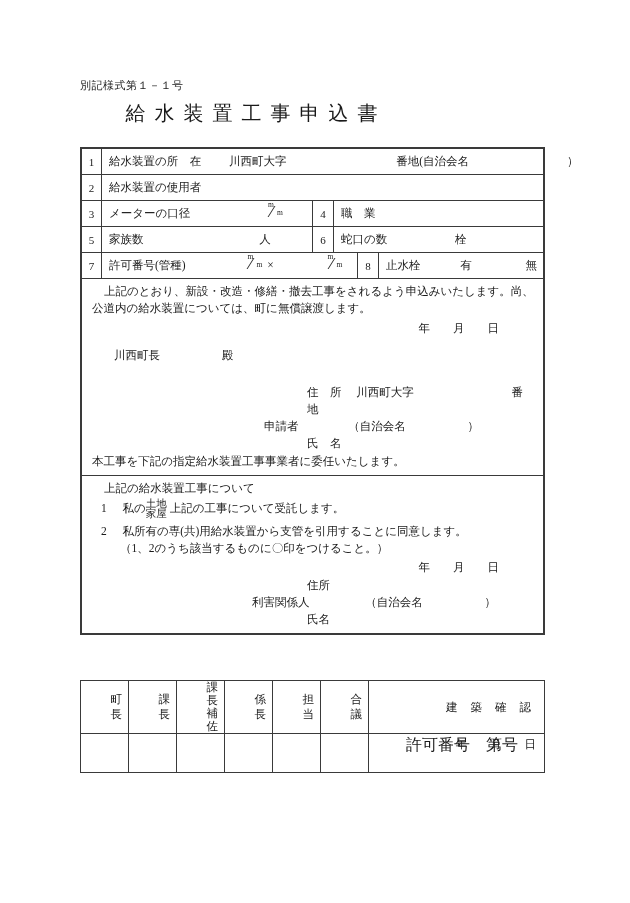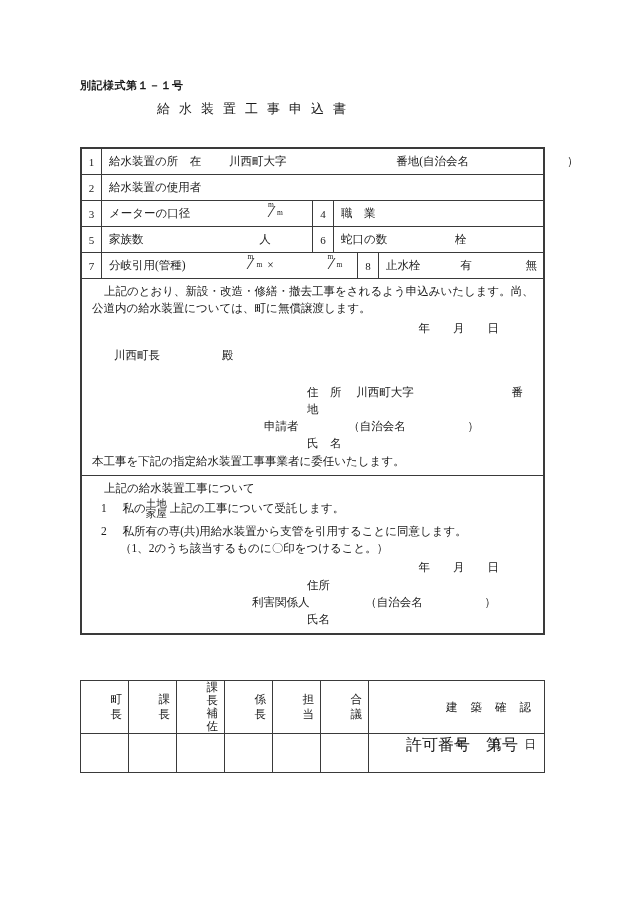"別記様式第１－１号" .form-no { font-weight: bold -> none }
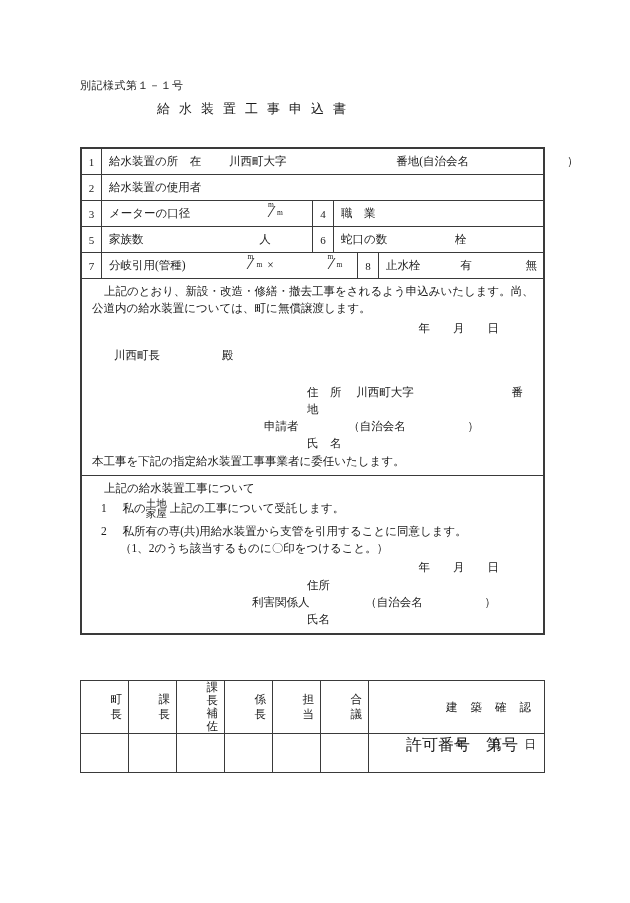"給水装置工事申込書" .doc-title { font-size: 13px -> 20px }
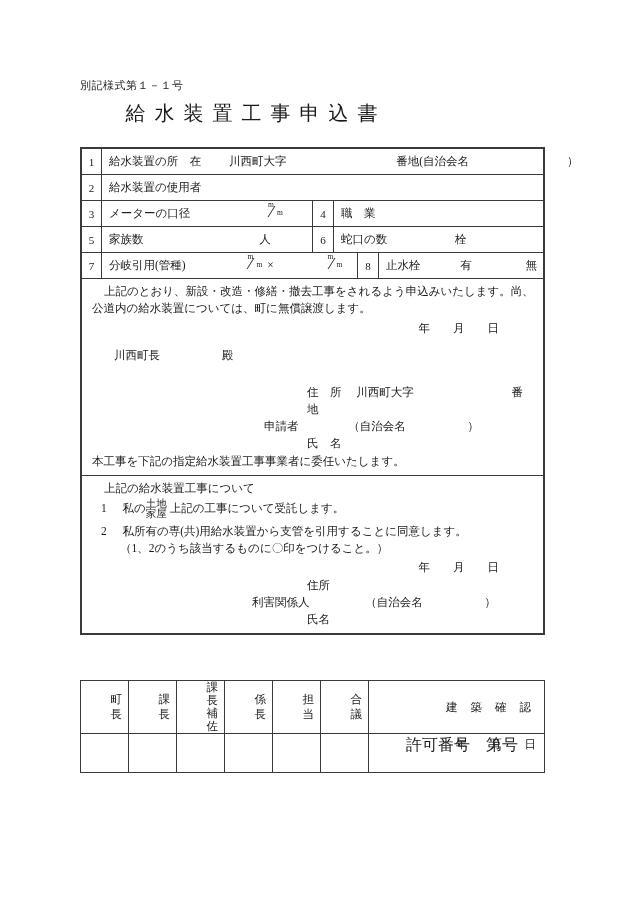"分岐引用(管種)" span { text: 分岐引用 -> 許可番号 }
